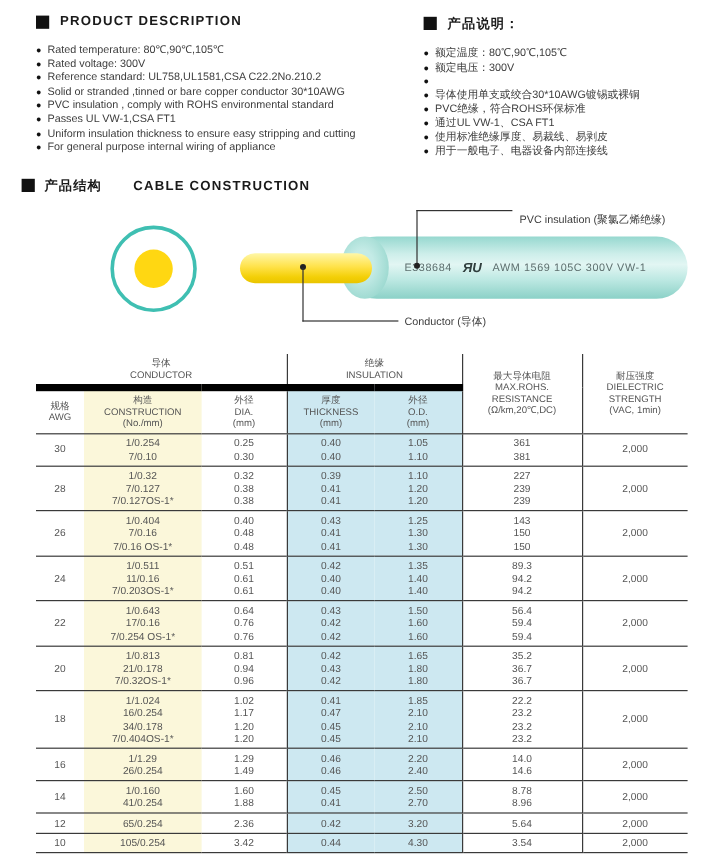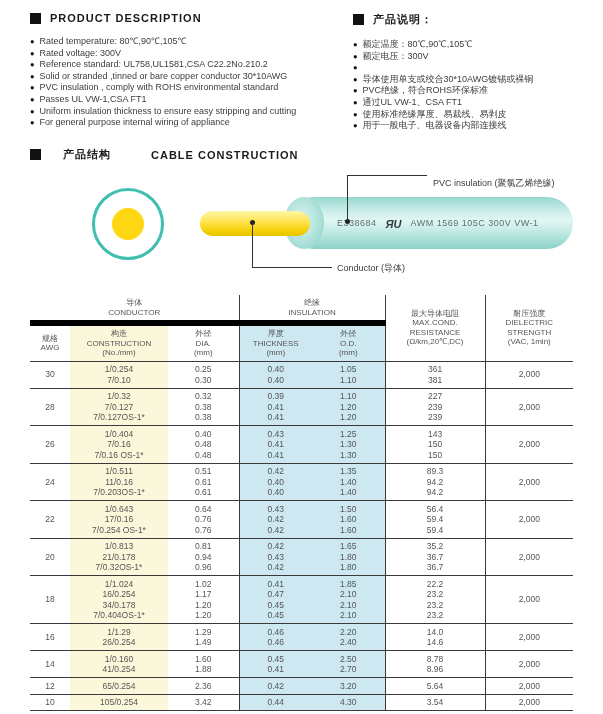"产品结构" .section-head { gap: 22px -> 8px; left: 30px -> 18px }
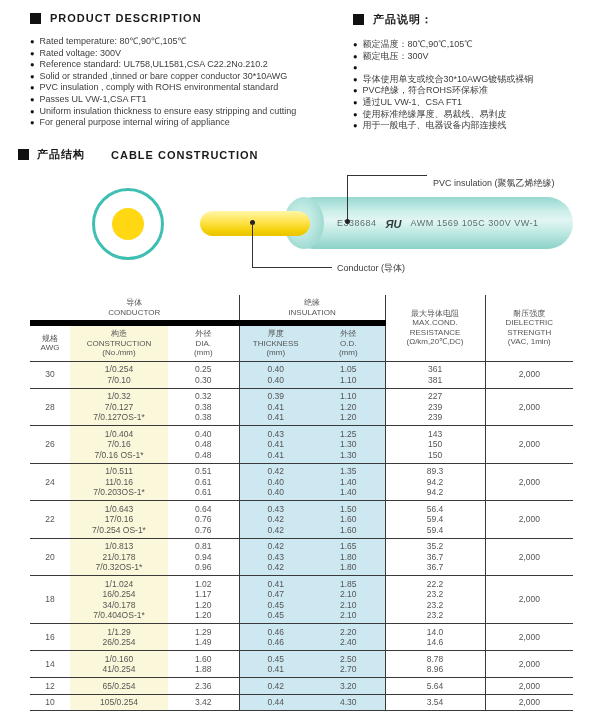"最大导体电阻" th.vline { text: MAX.COND -> MAX.ROHS }
